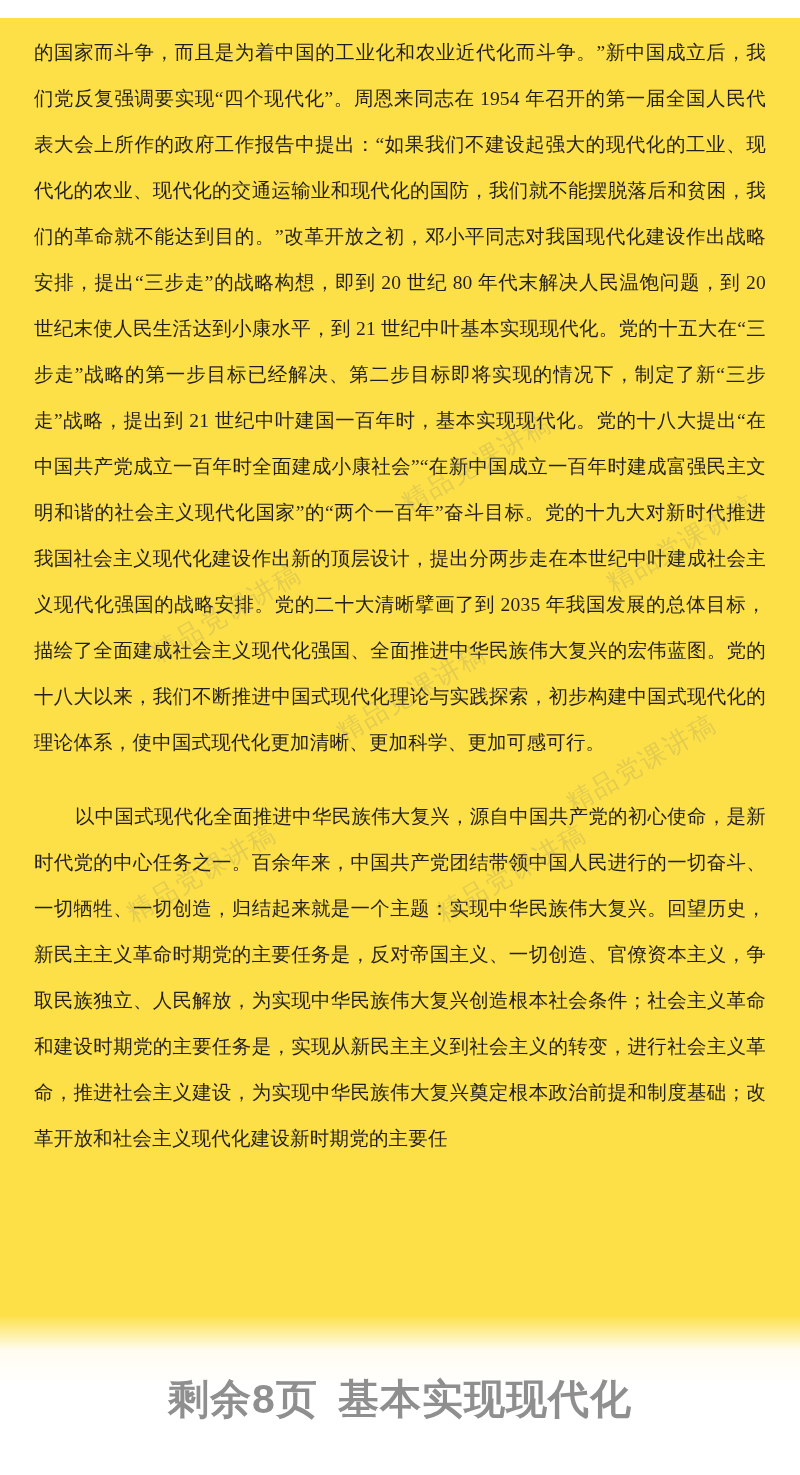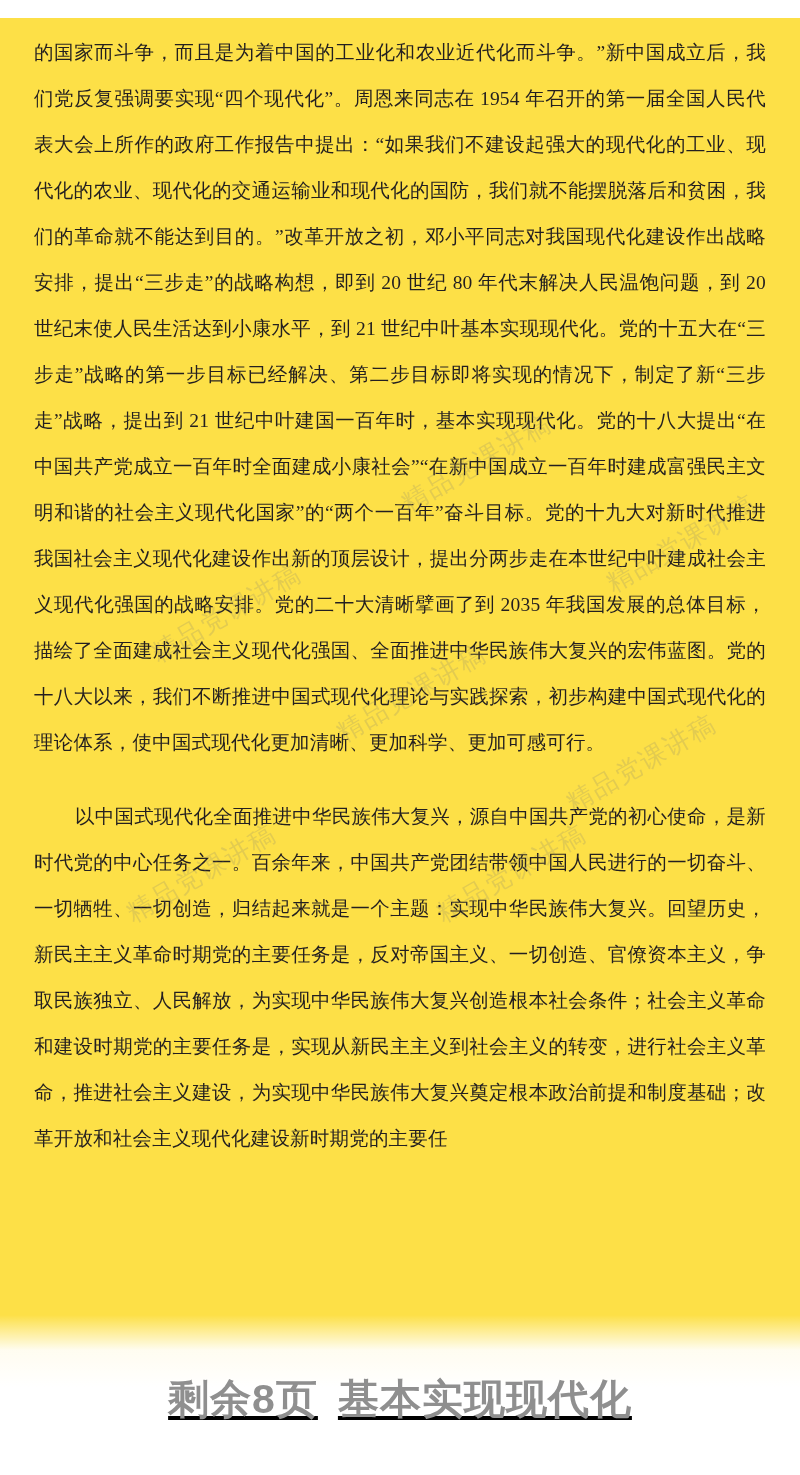"剩余8页" .banner-inner { text-decoration: underline -> none }
